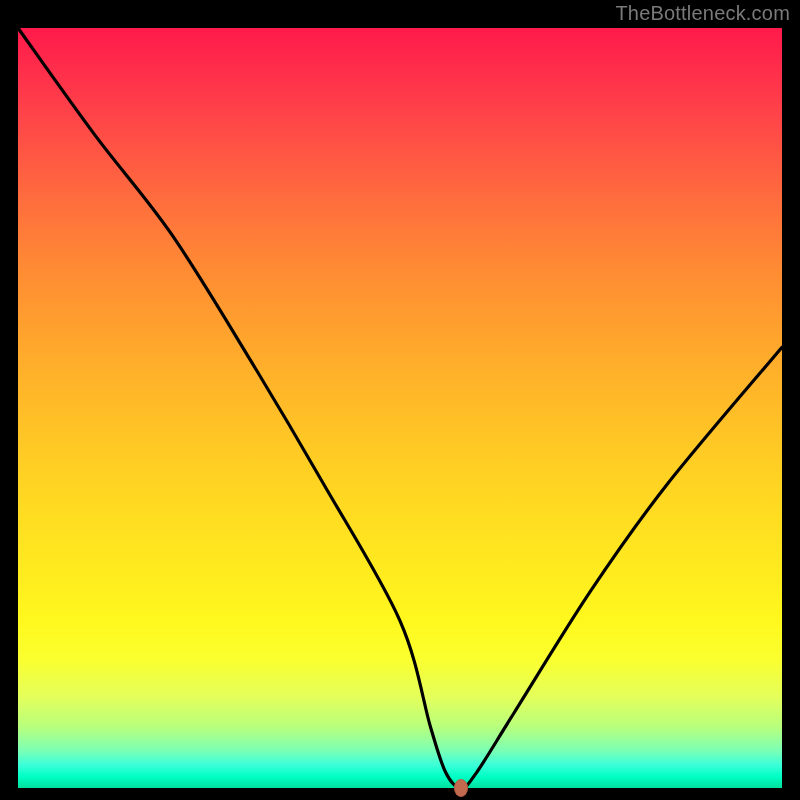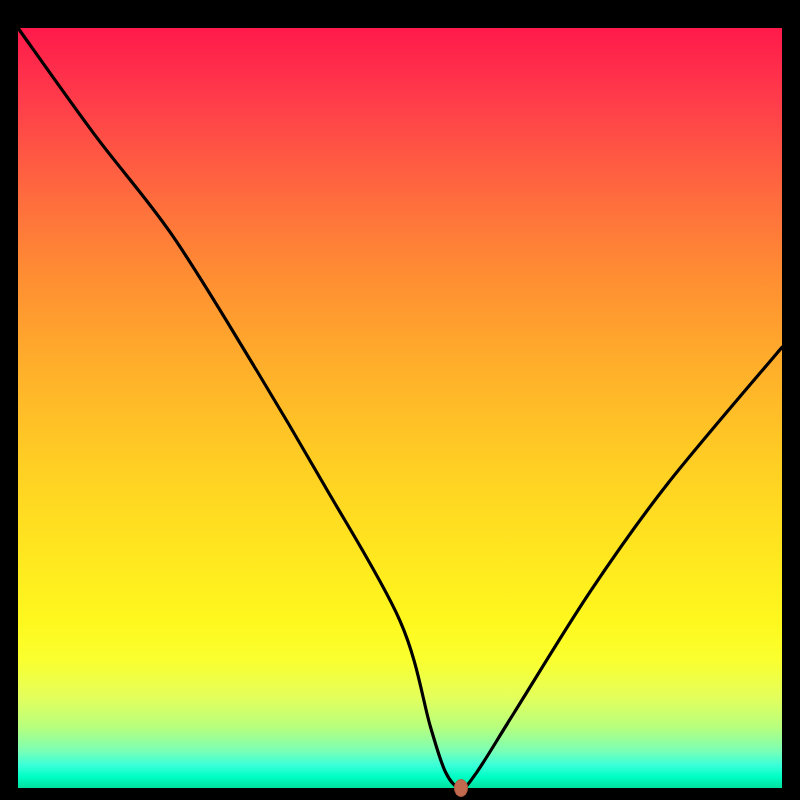"TheBottleneck.com" div.watermark { html: none -> <div>TheBottleneck.com</div> }
